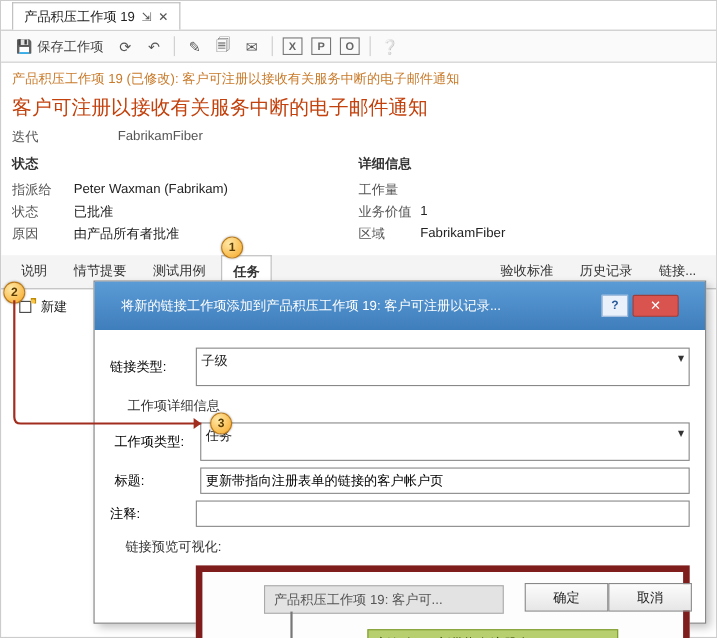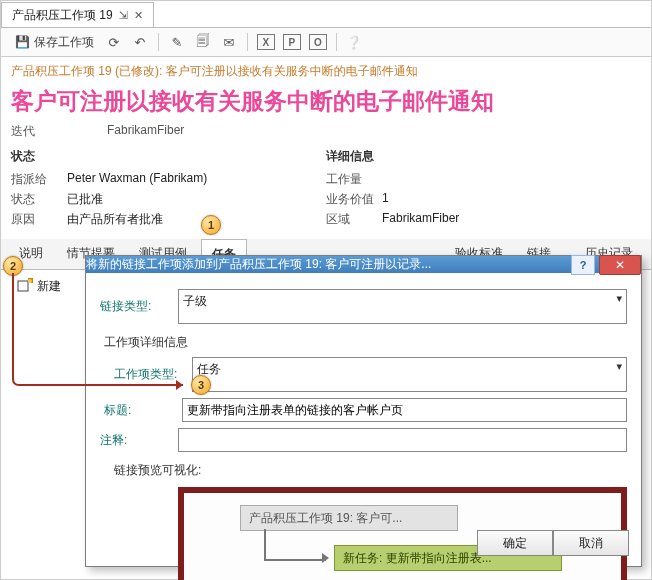"产品积压工作项 19" .tabstrip { padding-left: none -> 10px }
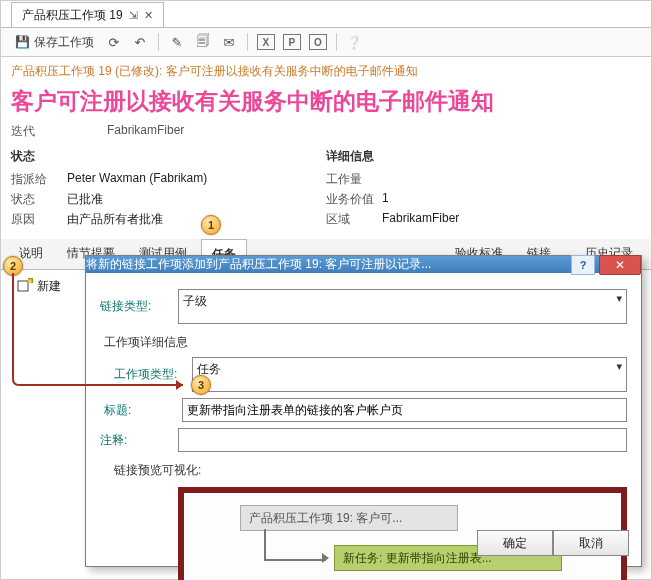"客户可注册以接收有关服务中断的电子邮件通知" .title { color: #ec4899 -> #c2410c; font-size: 23px -> 18px; font-weight: bold -> normal }
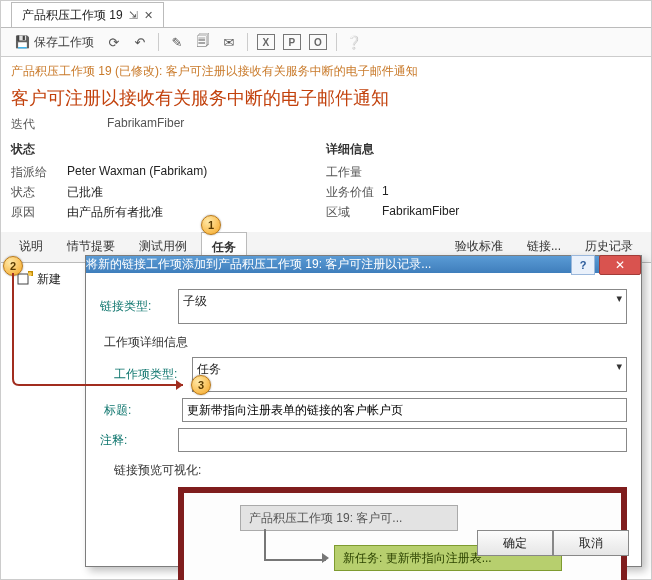"链接..." div.stab { order: before "历史记录" -> after "历史记录" }
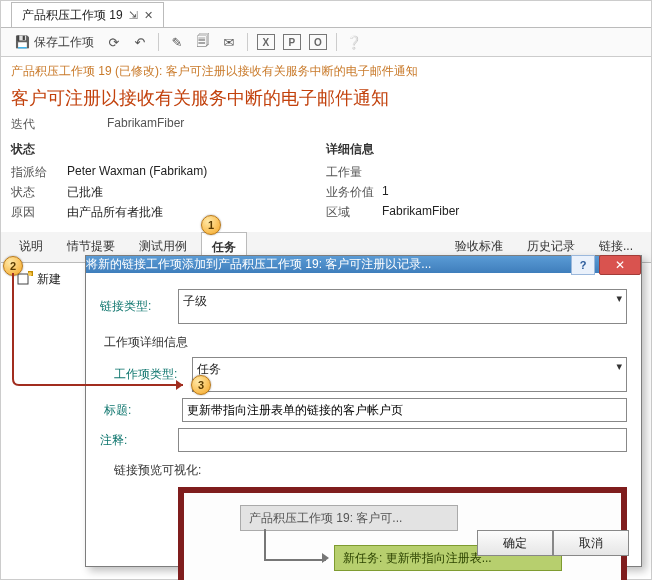"将新的链接工作项添加到产品积压工作项 19: 客户可注册以记录..." .dlg-title { height: 17px -> 44px; padding: 0 0 -> 0 24px }
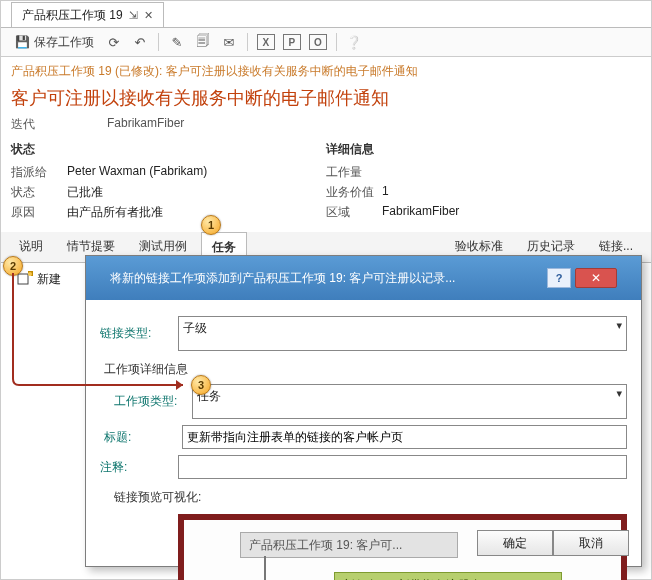"链接类型:" .flab { color: #0f766e -> #000000 }
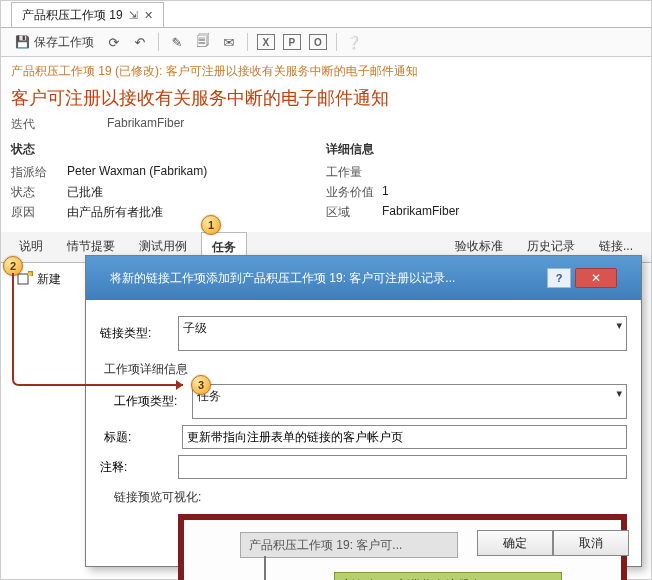"工作项详细信息" .fieldset-lab { margin: 10px 0 2px 4px -> 10px 0 2px 16px }
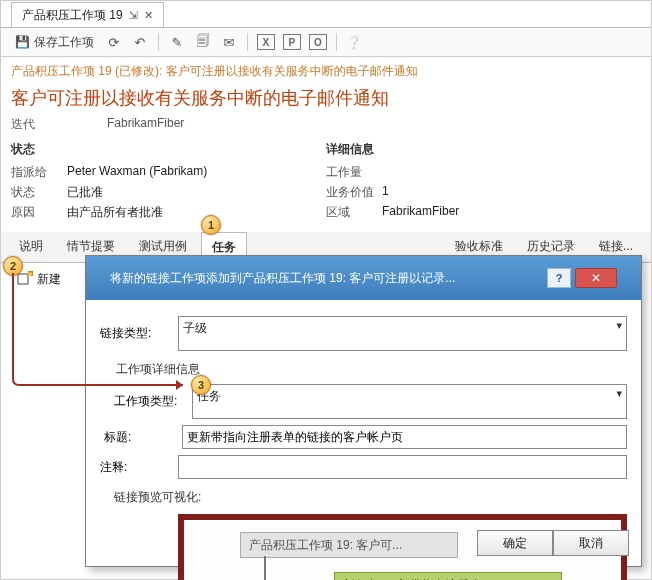"工作项类型:" div.frow { margin-left: 14px -> 4px }
